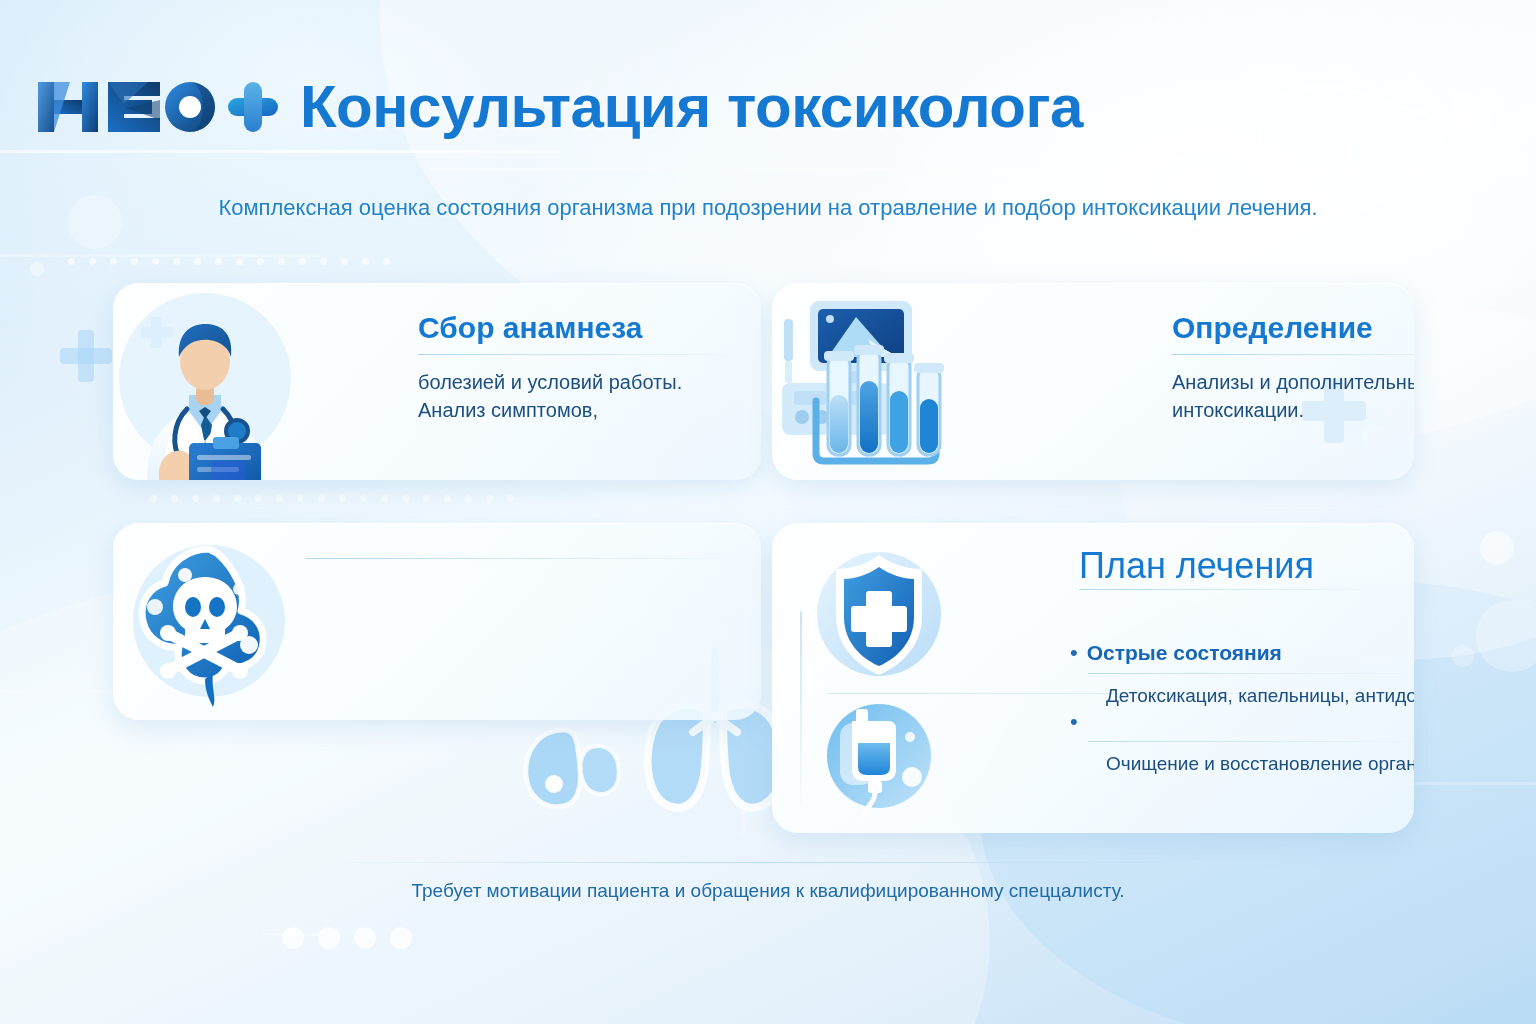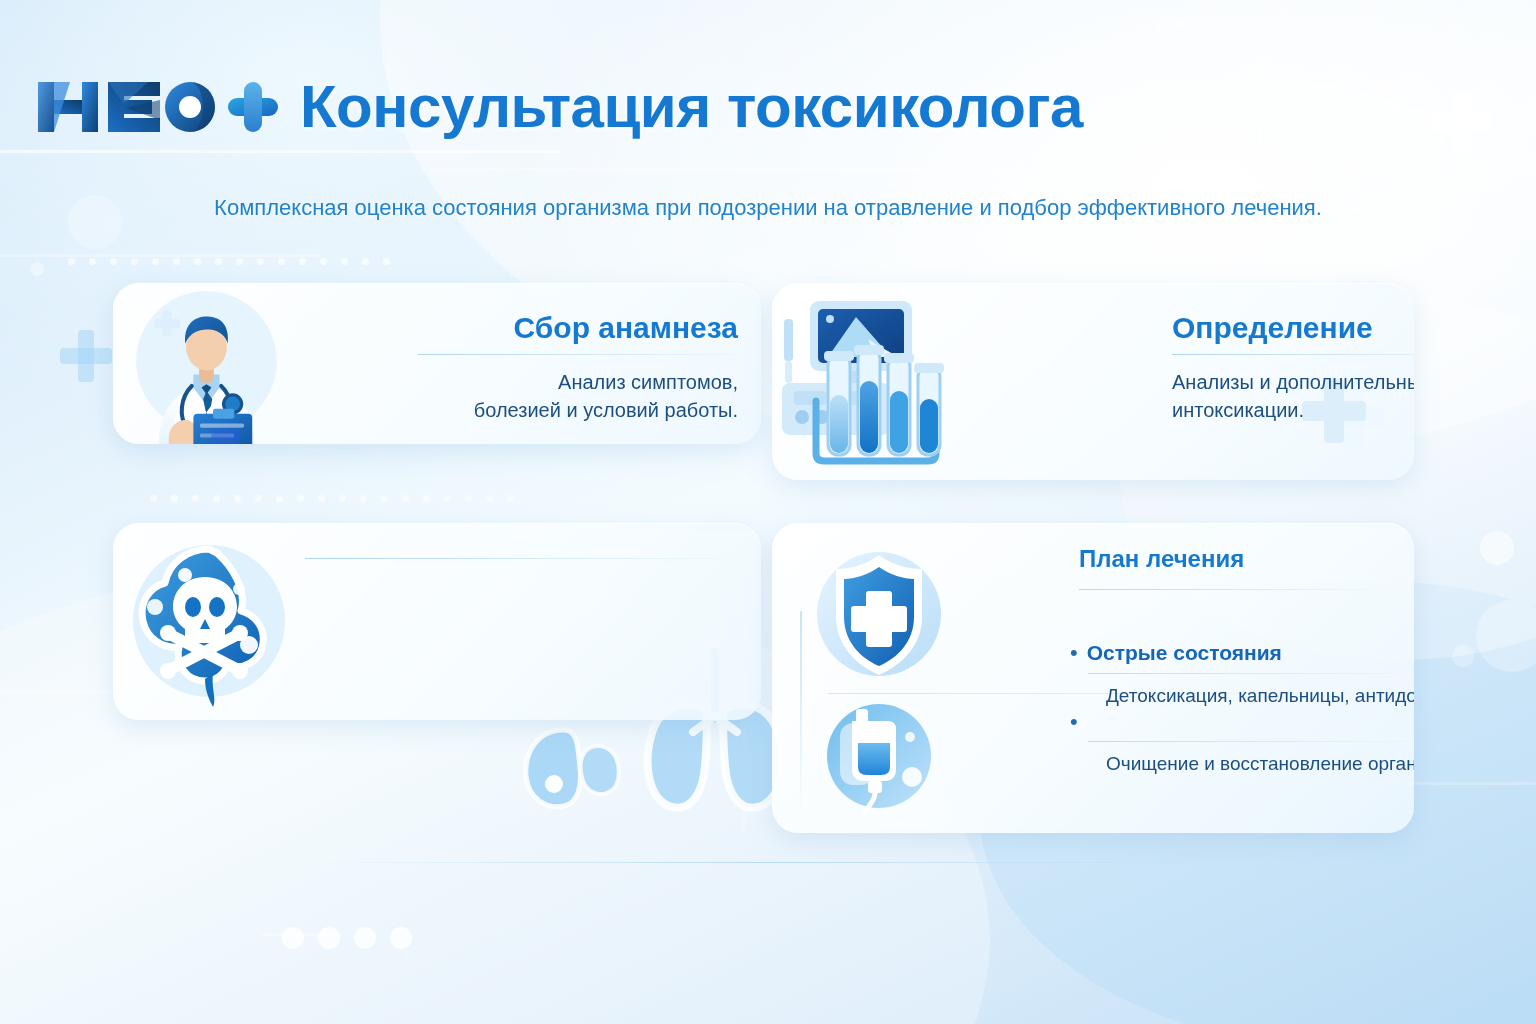"Комплексная оценка состояния организма" div.subtitle { text: эффективного -> интоксикации }
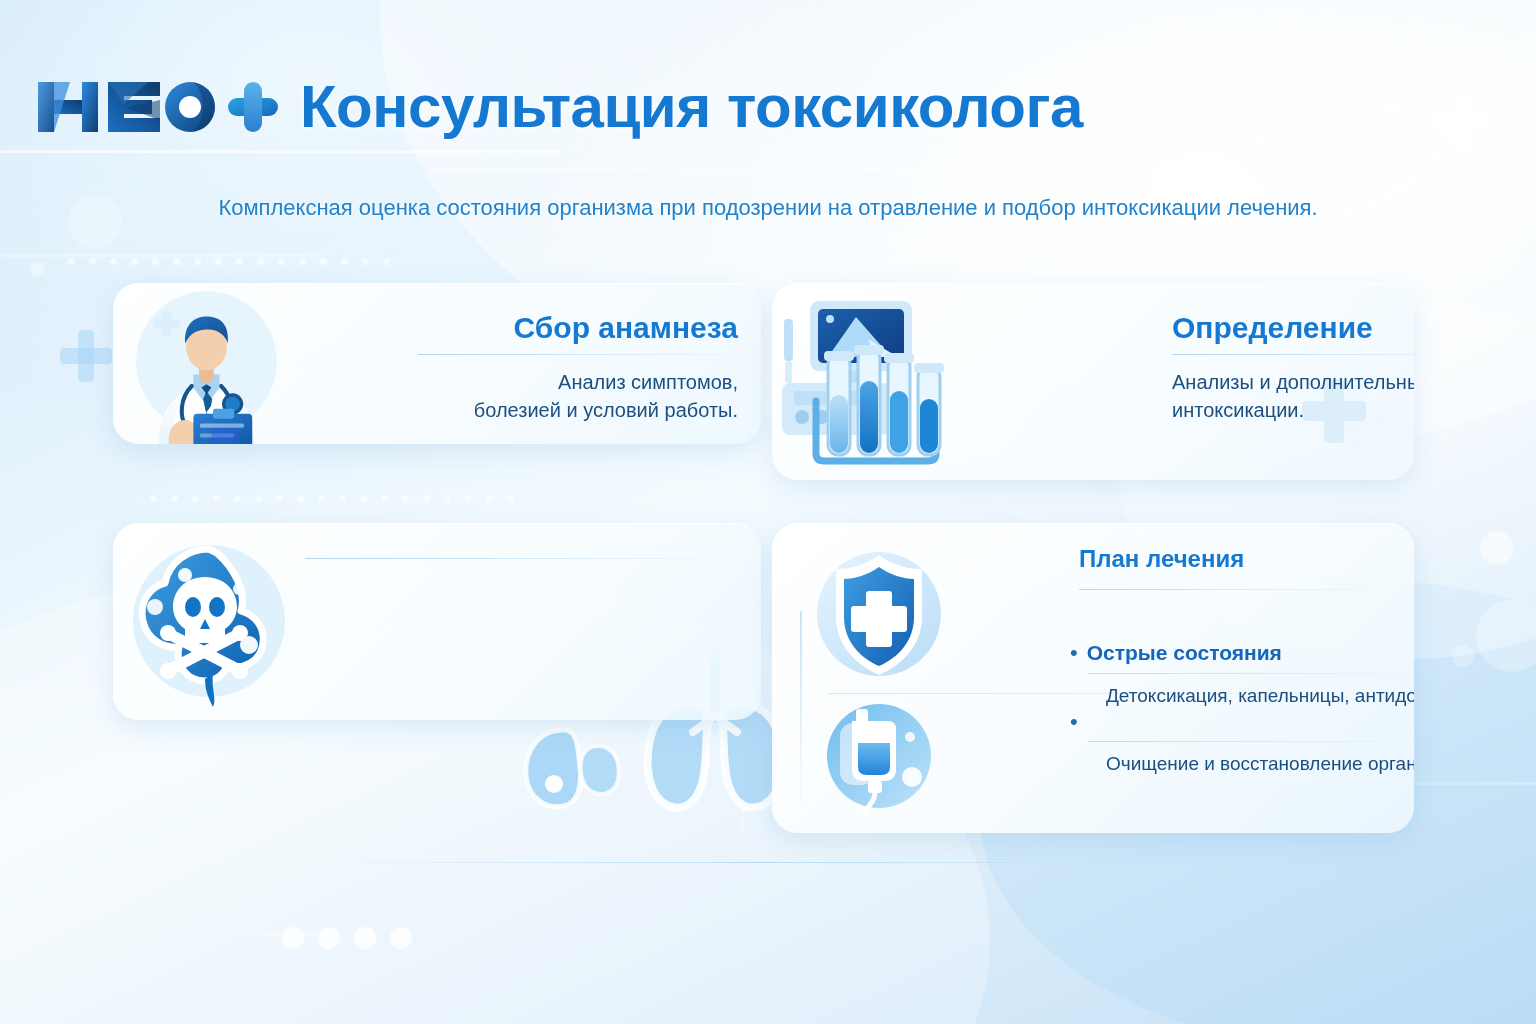"Сбор анамнеза" #card-anamnesis { height: 161px -> 197px; text-align: right -> none }
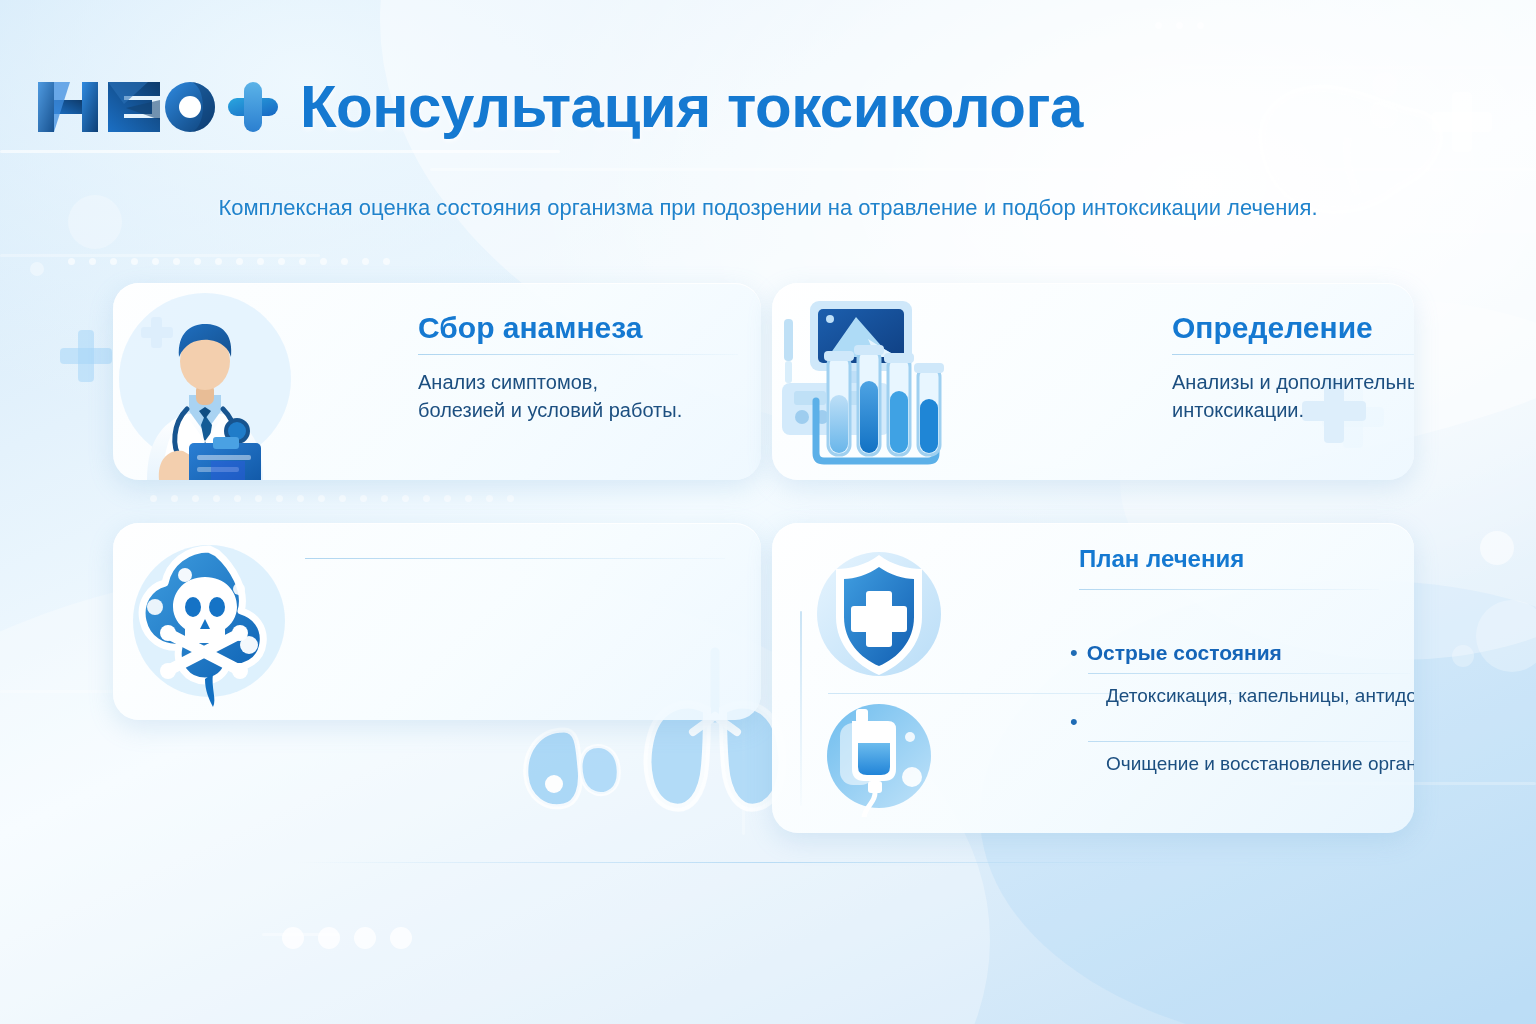"Анализ симптомов," div { order: before "болезией и условий работы." -> after "болезией и условий работы." }
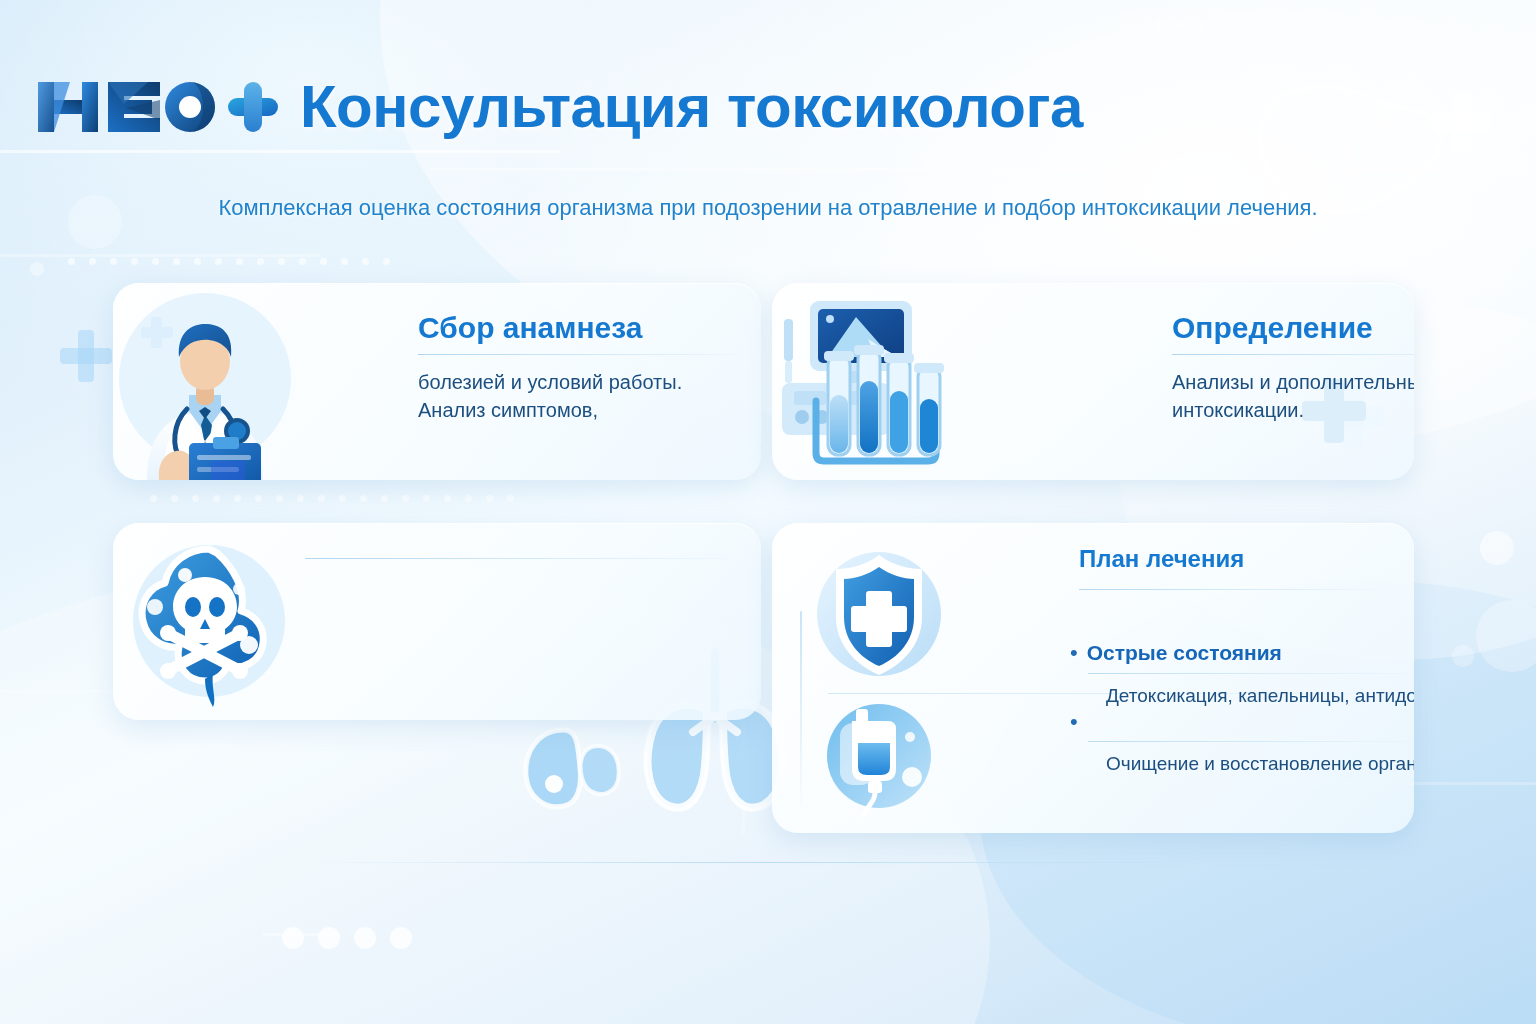"План лечения" .plan-title { font-size: 24px -> 36px; font-weight: bold -> normal }
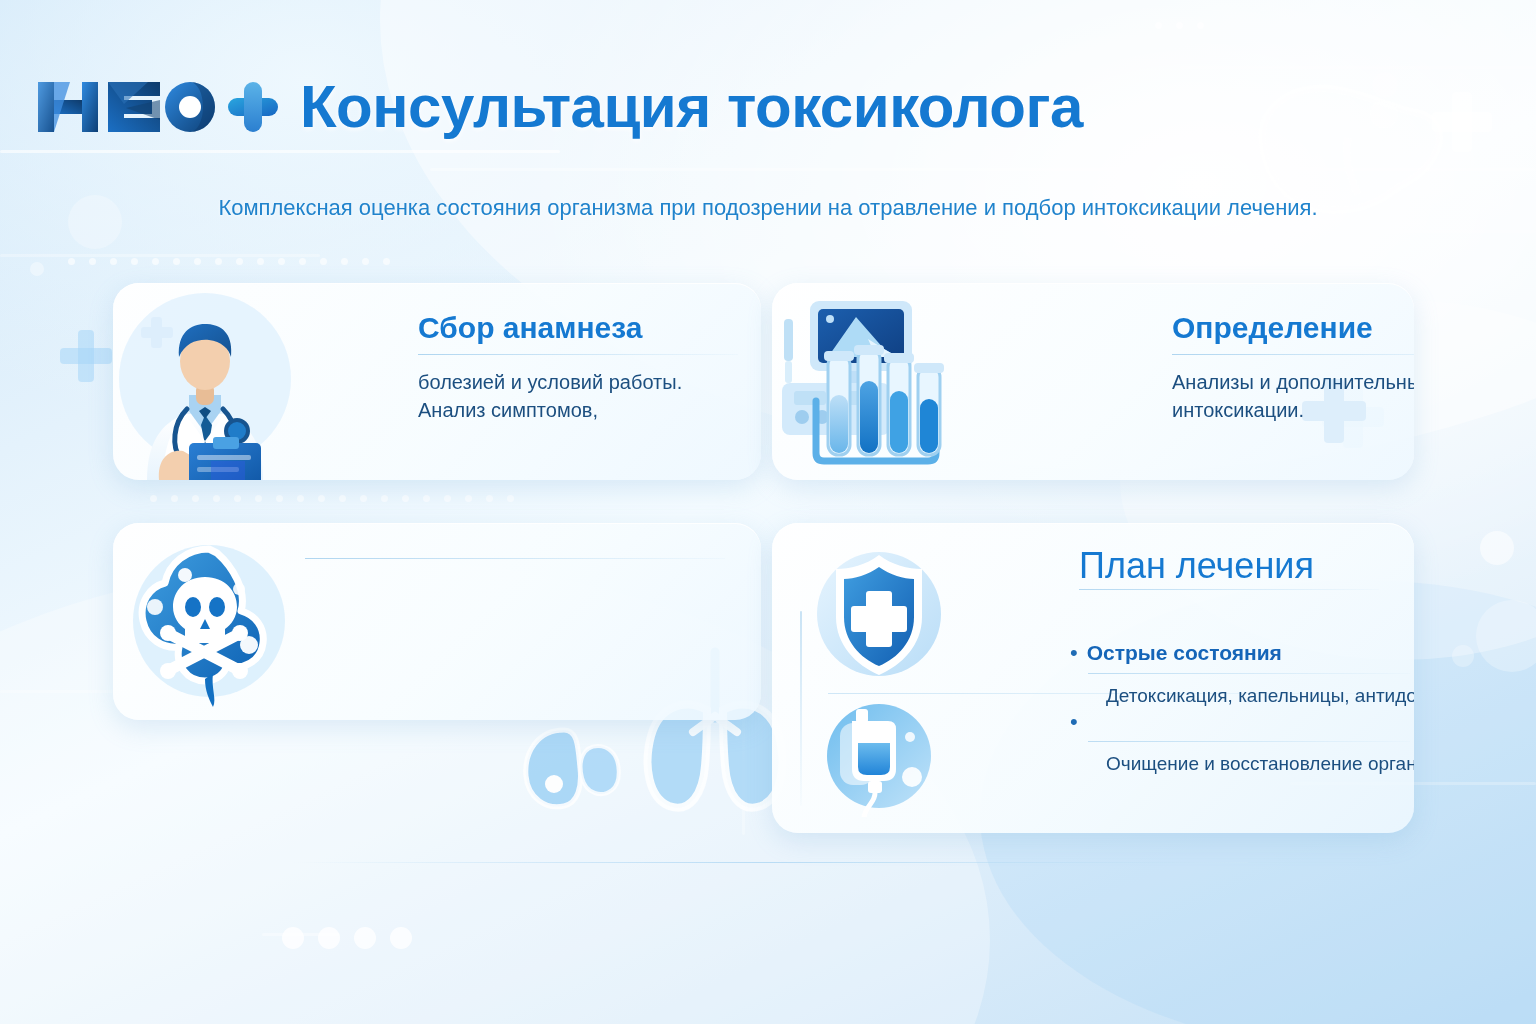"Требует мотивации пациента и обращения" div.footer { html: none -> <div>Требует мотивации пациента и обращения к квалифицированному спеццалисту.</div> }
